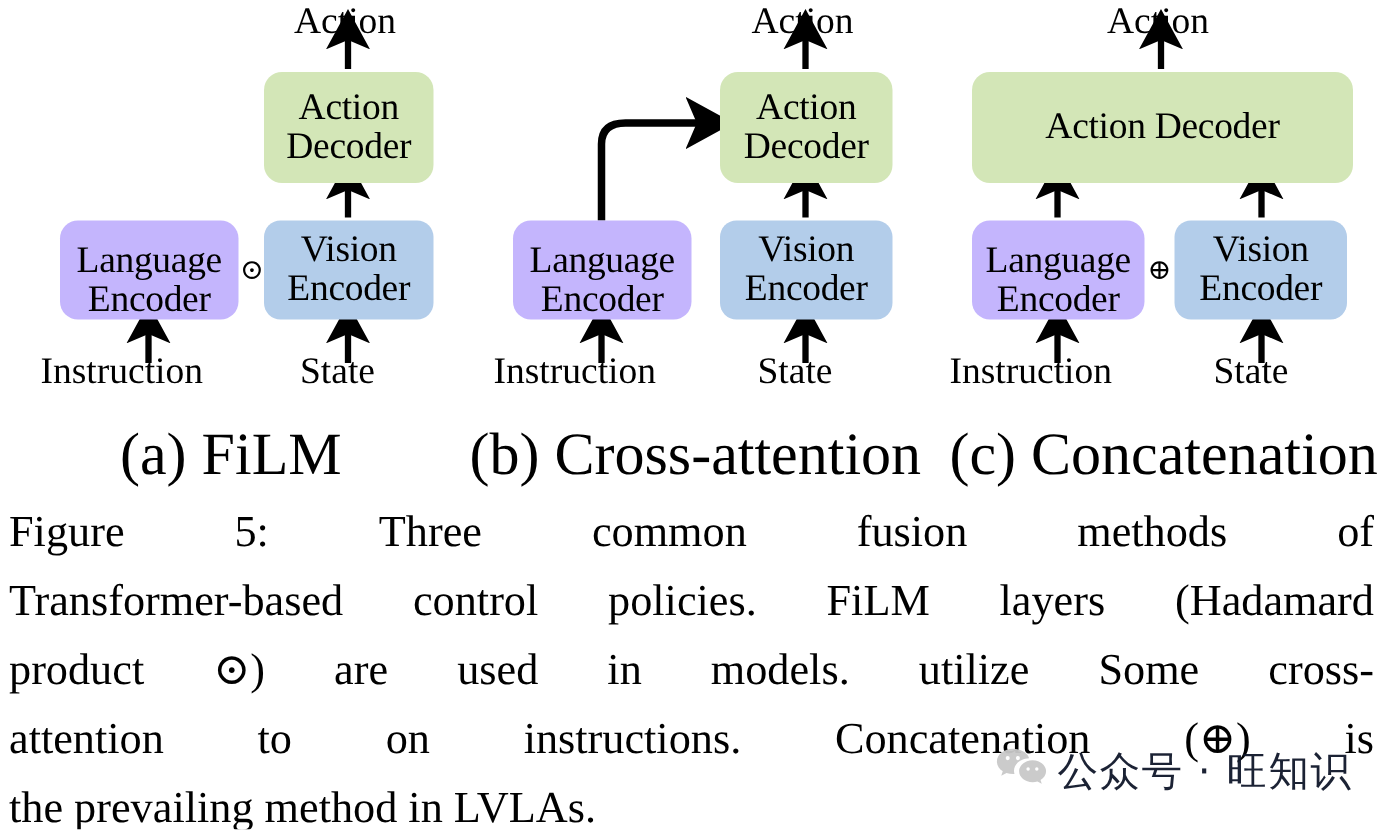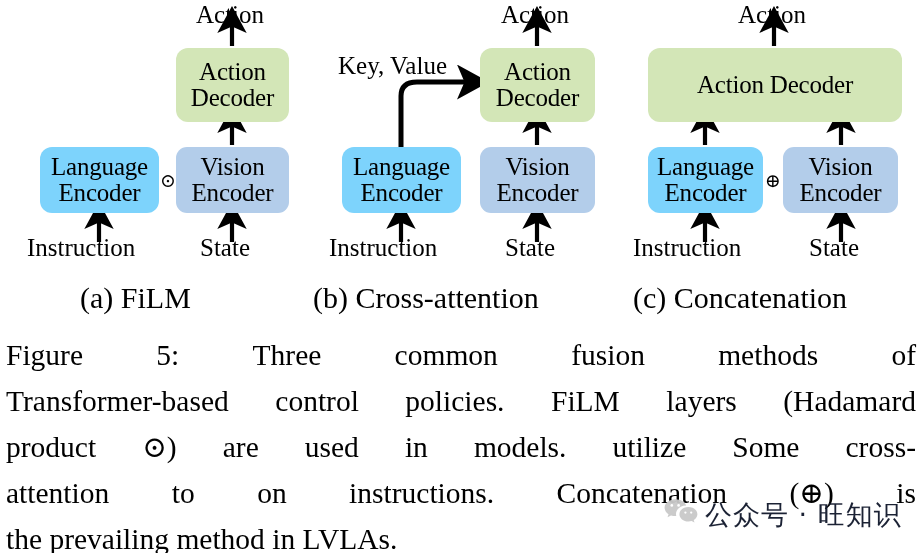"Key, Value" div.freetext { html: <div>Key, Value</div> -> none }
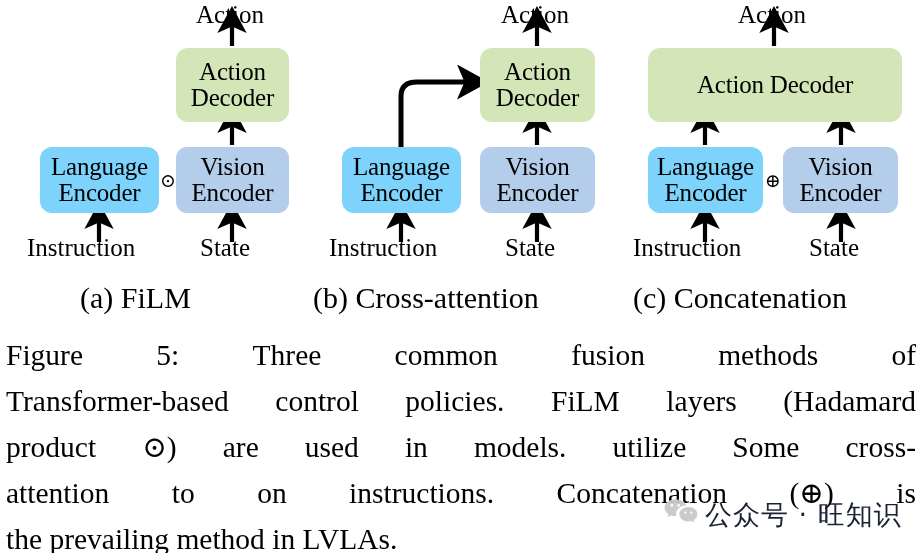"Language" .node.orange { align-items: none -> flex-end; background: #7dd3fc -> #c4b5fd }
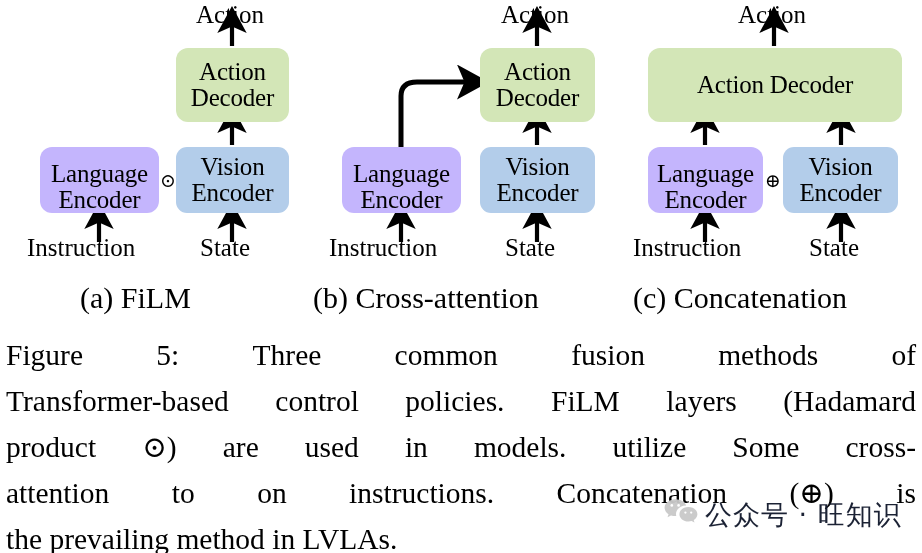"(a) FiLM" .subcap { font-size: 30px -> 40px }
